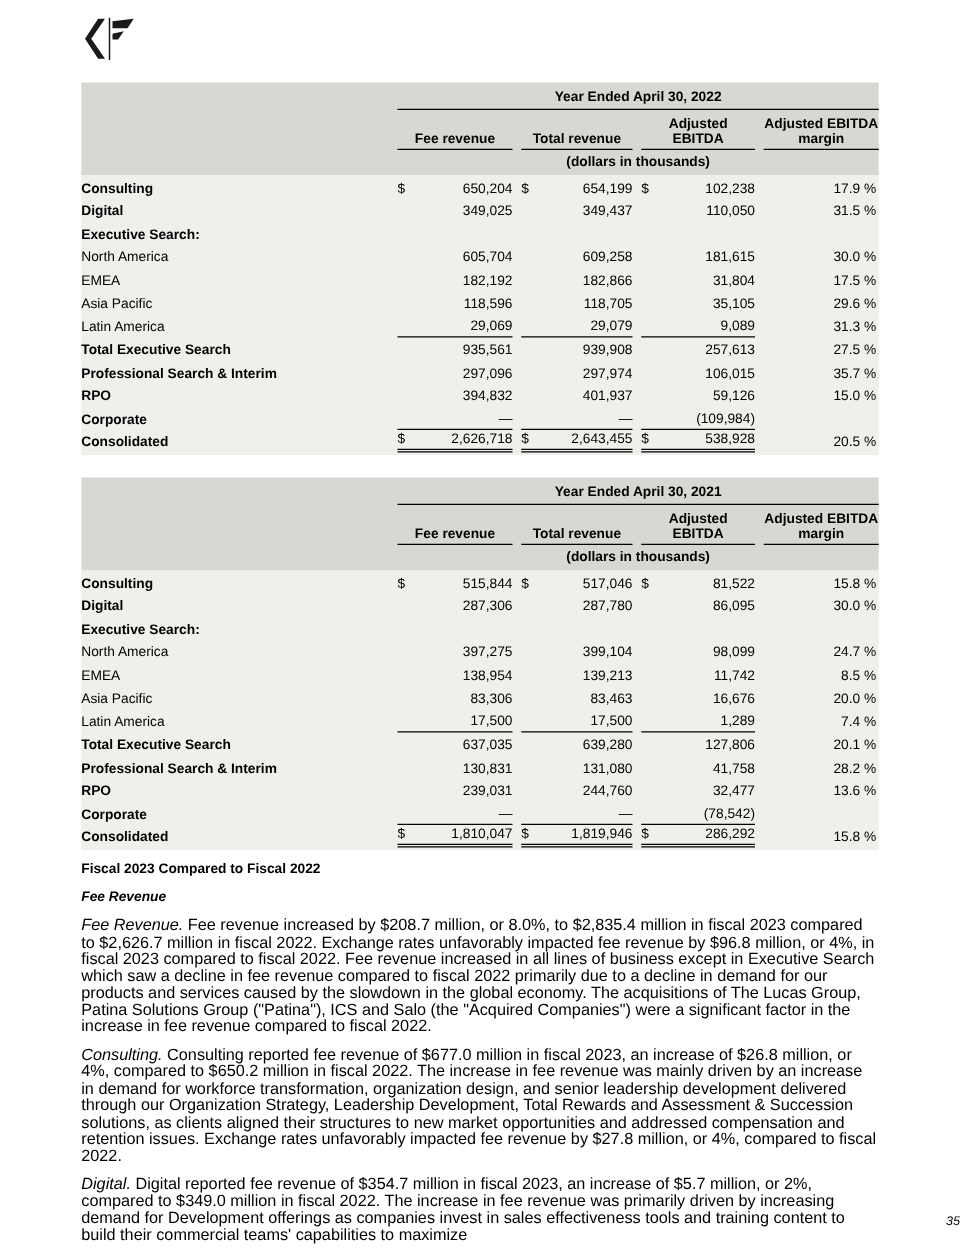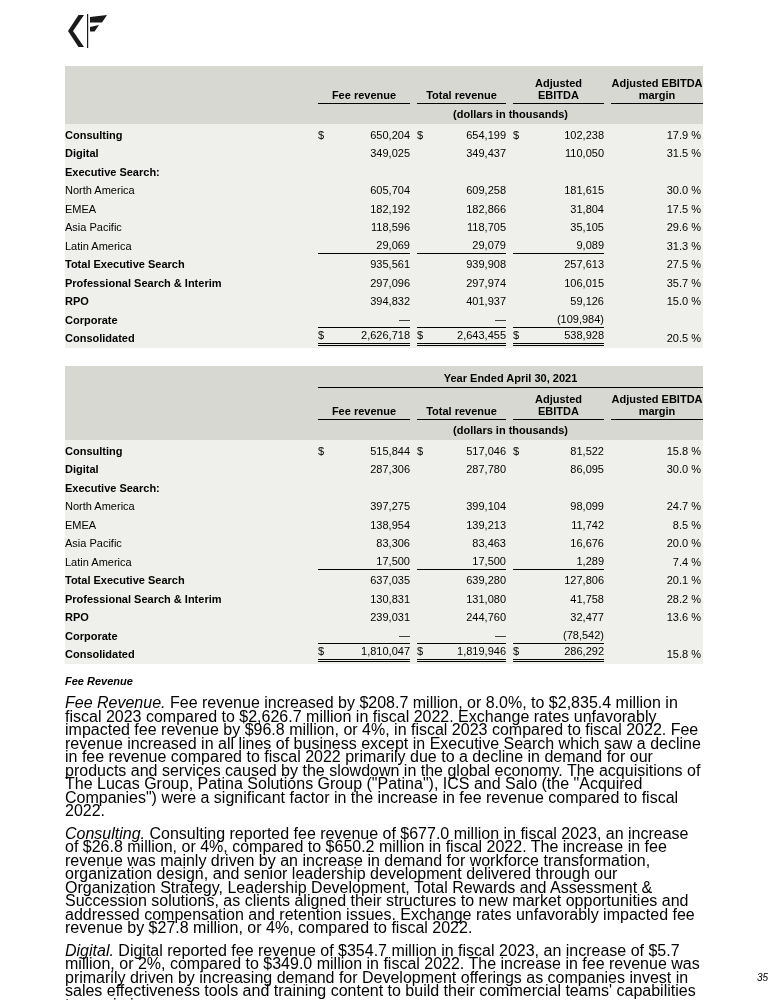"Year Ended April 30, 2022" div.t-grid { html: none -> <div> <div></div> <div>Year Ended April 30, 2022</div> </div> }
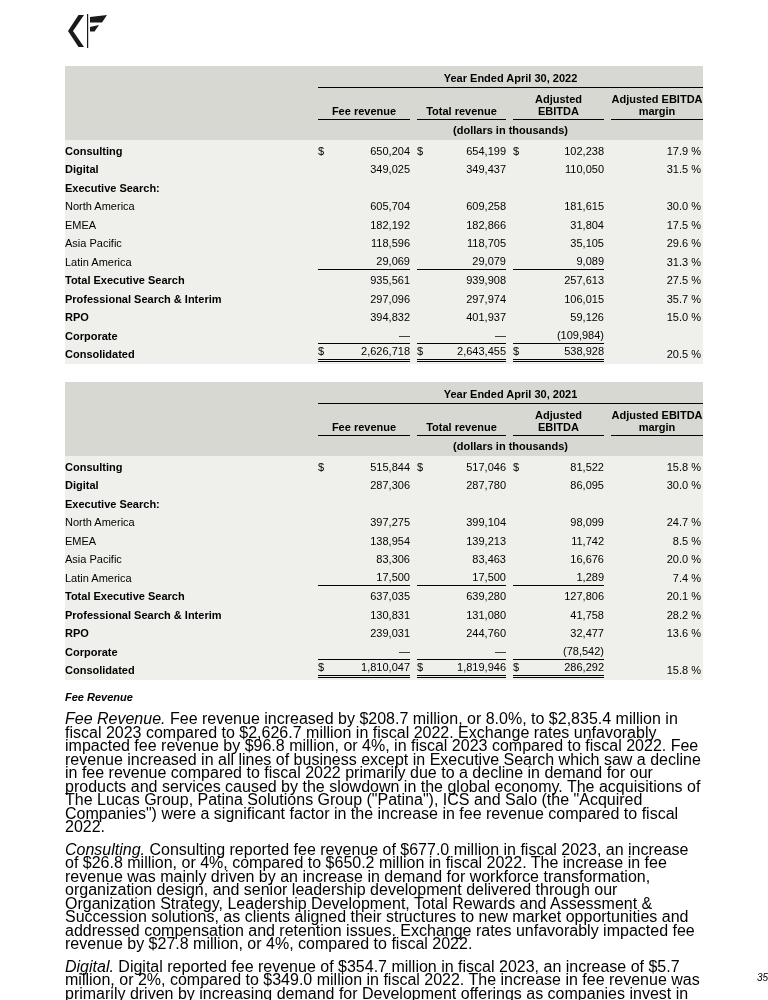"Fiscal 2023 Compared to Fiscal" div.section-heading { html: none -> <div>Fiscal 2023 Compared to Fiscal 2022</div> }
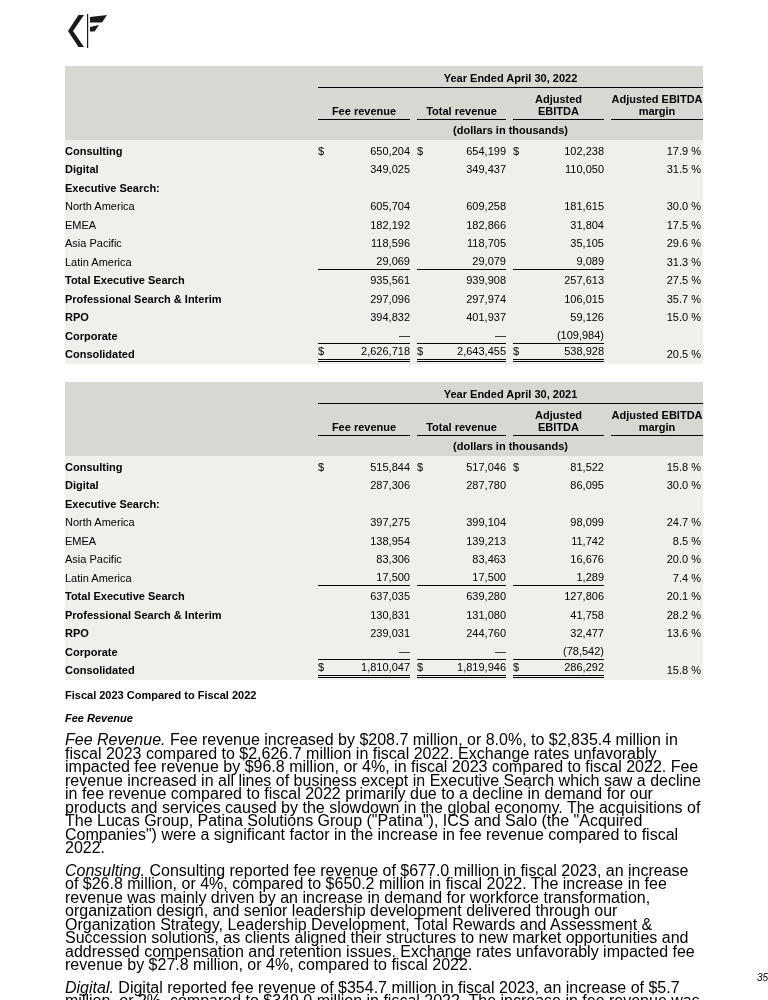"Fee Revenue. Fee revenue increased" p.body-text { font-size: 16px -> 13px }
